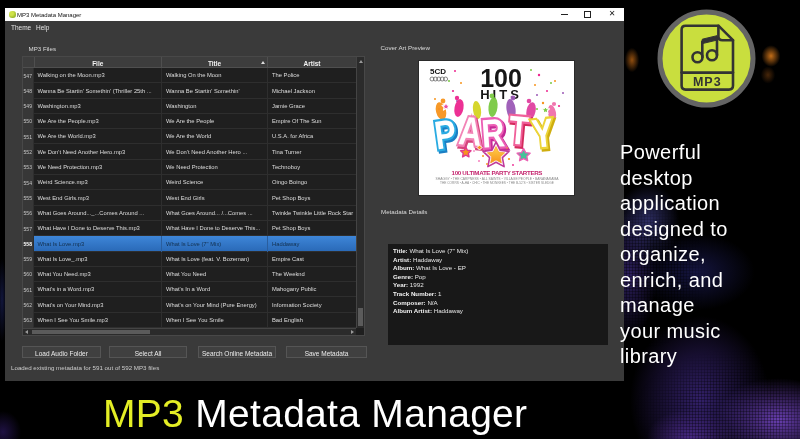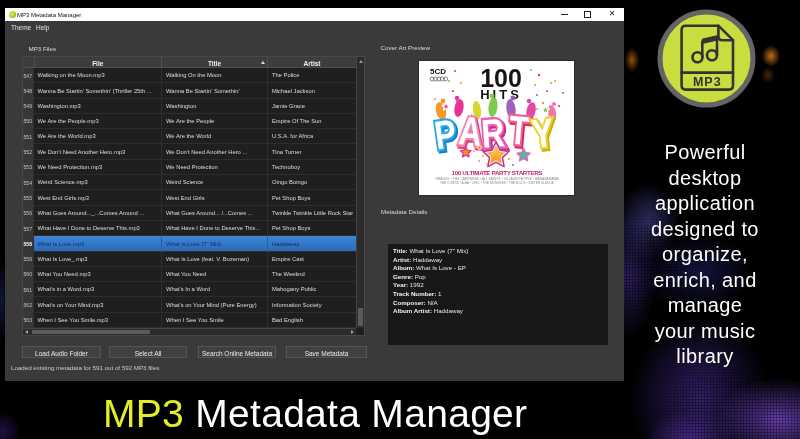"Powerful" .side-txt { text-align: center -> left }
